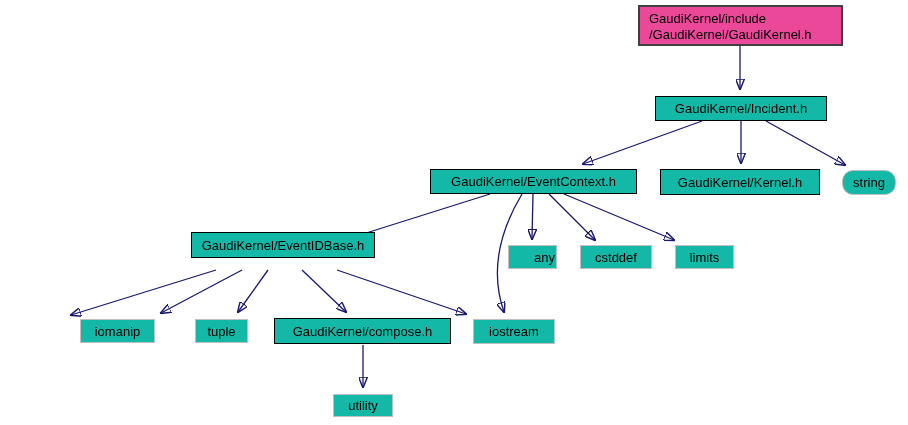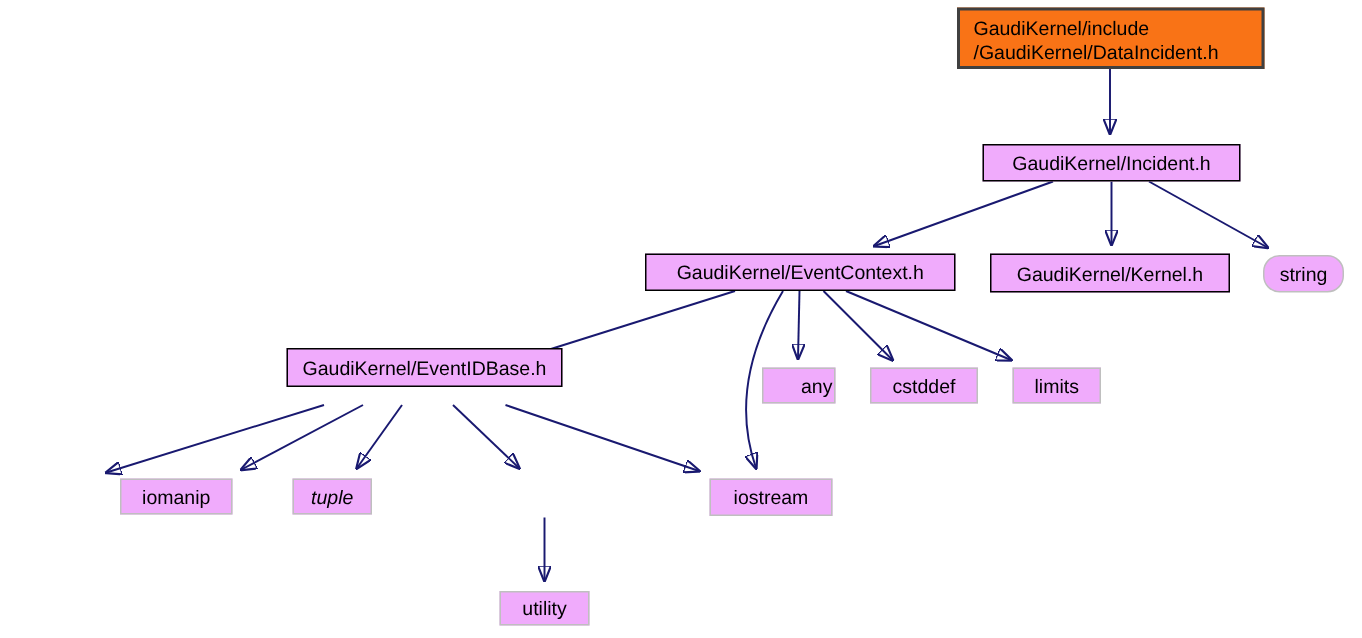"GaudiKernel/include" .node.current { background: #f97316 -> #ec4899 }
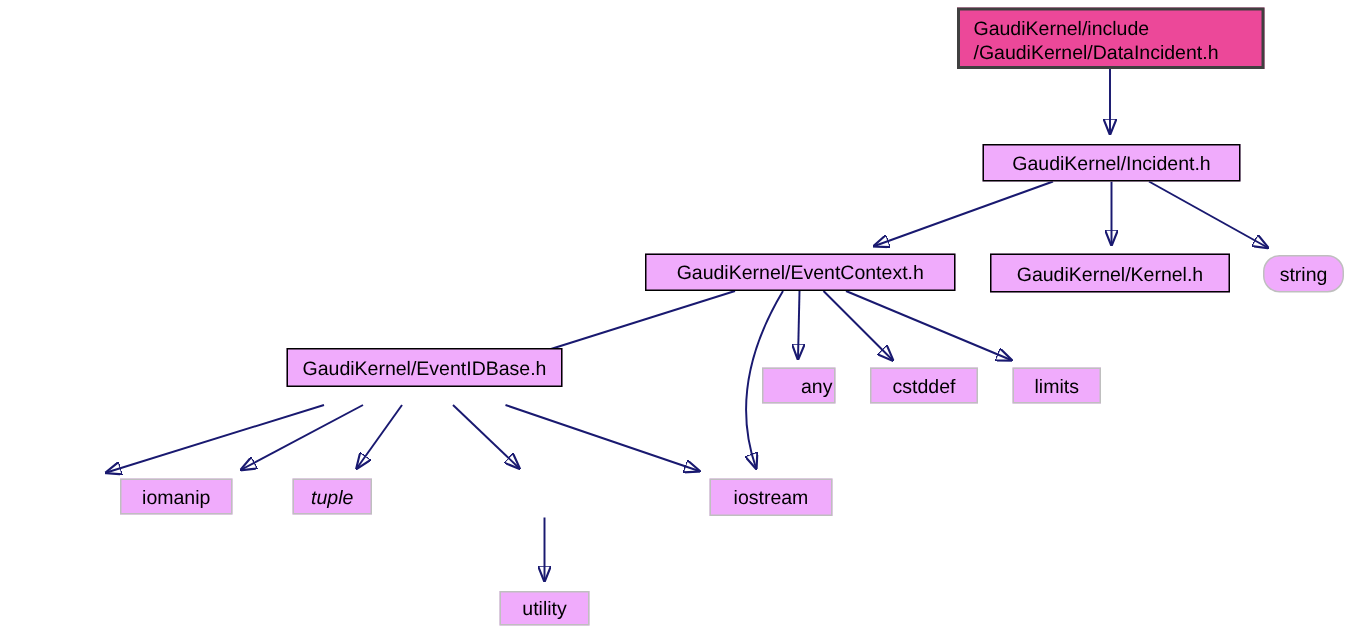"/GaudiKernel/DataIncident.h" span.line { text: /GaudiKernel/DataIncident.h -> /GaudiKernel/GaudiKernel.h }
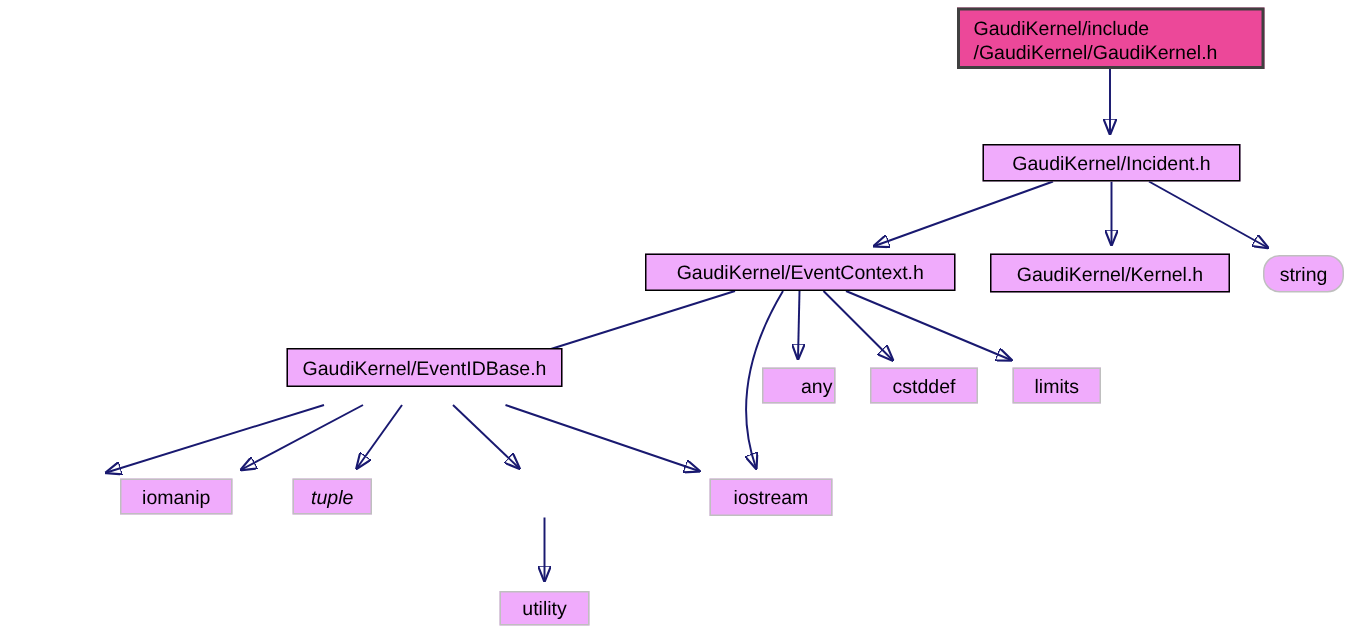"GaudiKernel/Incident.h" .node { background: #f0abfc -> #14b8a6 }
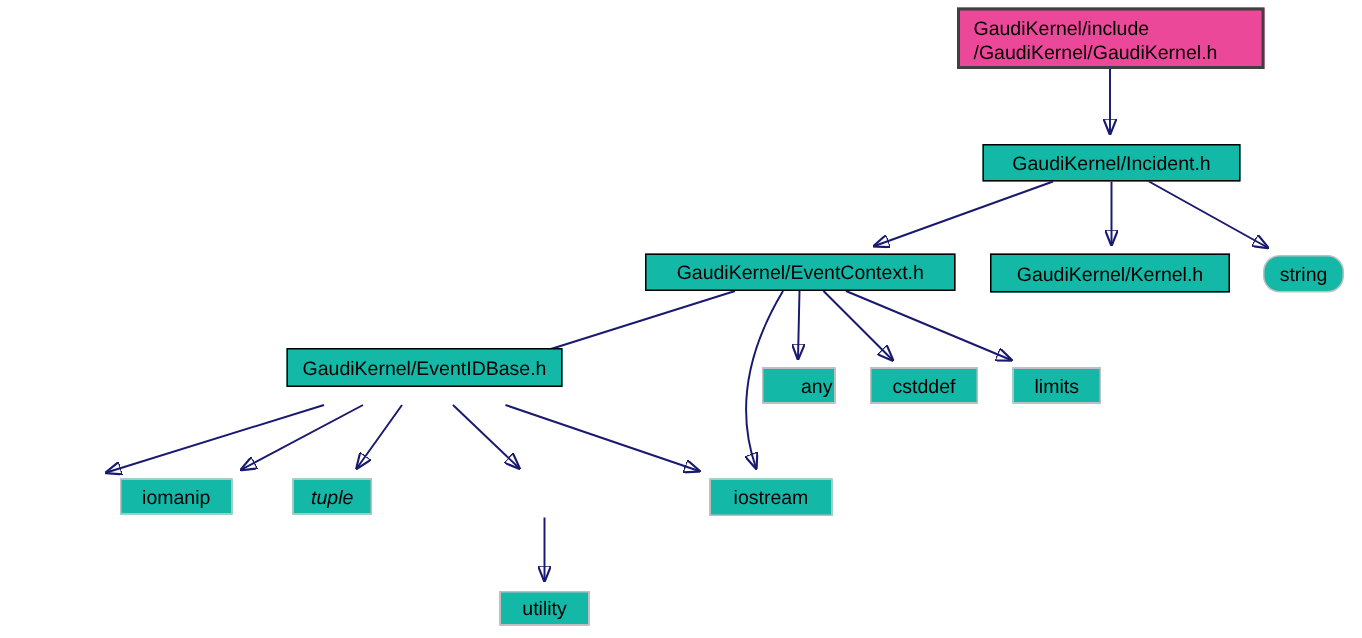"tuple" div.node { font-style: italic -> none }
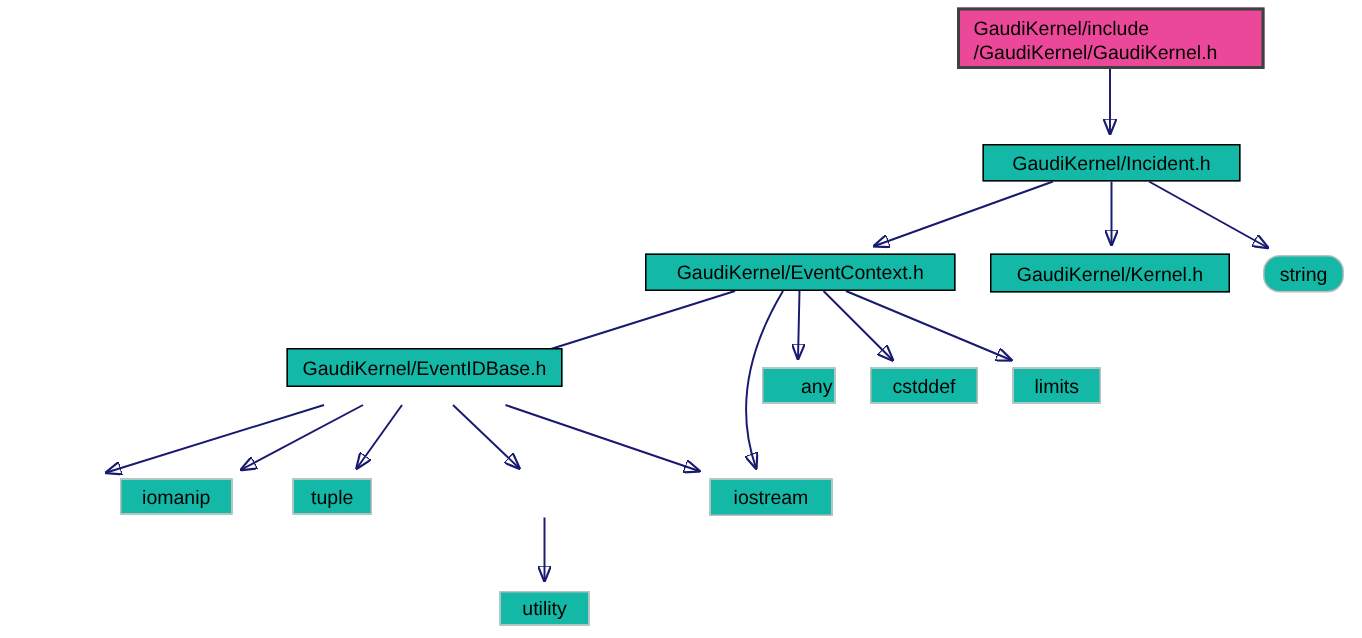"GaudiKernel/compose.h" div.node { html: none -> <div>GaudiKernel/compose.h</div> }
